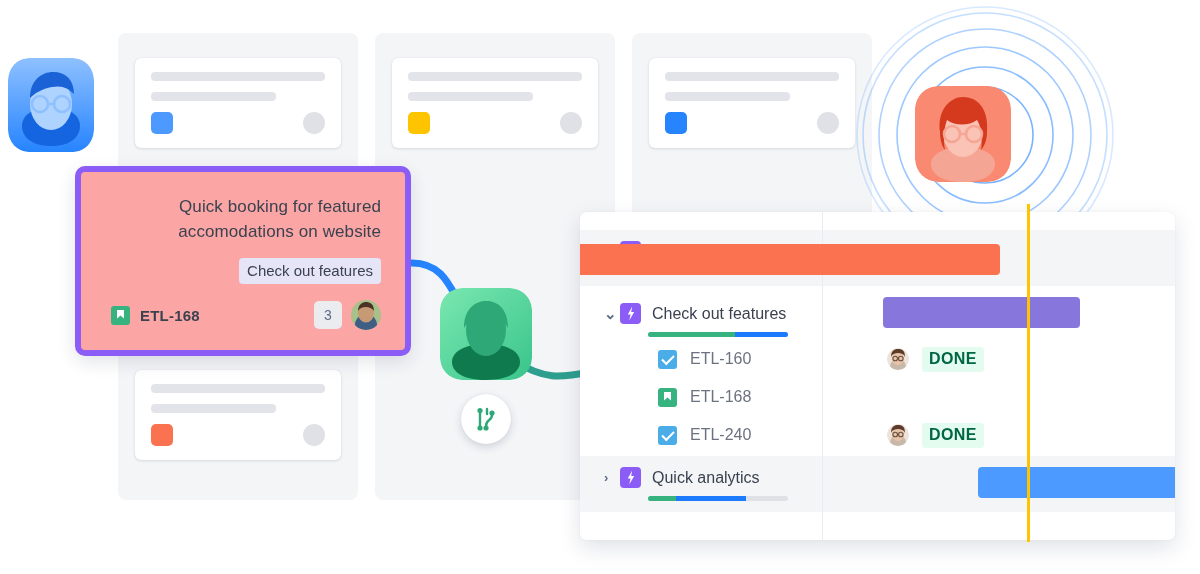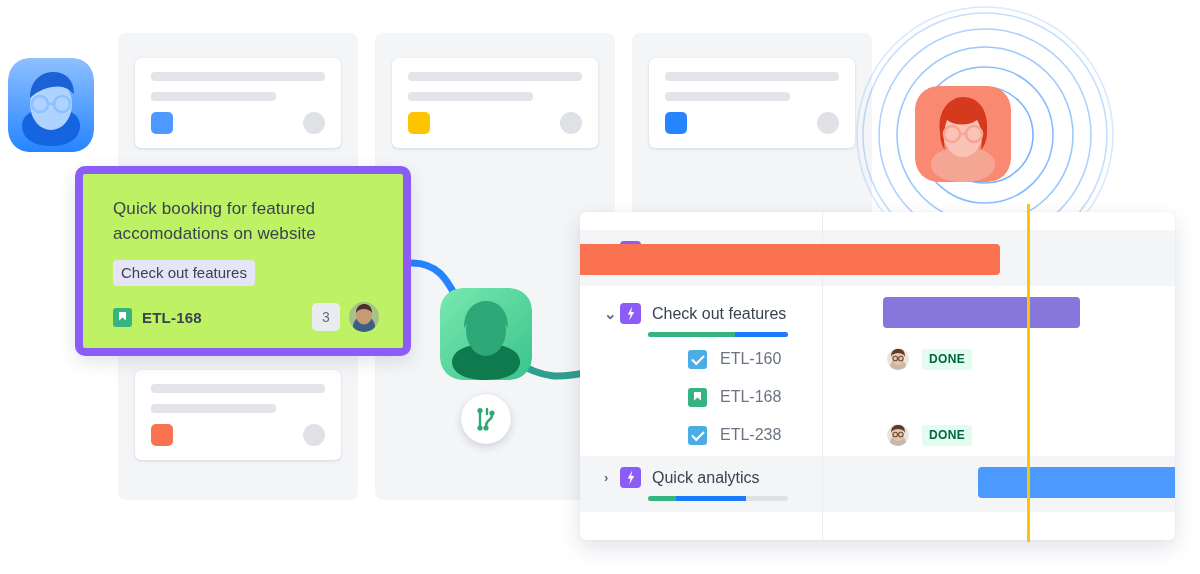"Quick booking for featured accomodations" #featured-card { background: #bef264 -> #fca5a5; border: 8px solid #8b5cf6 -> 6px solid #8b5cf6; text-align: none -> right }
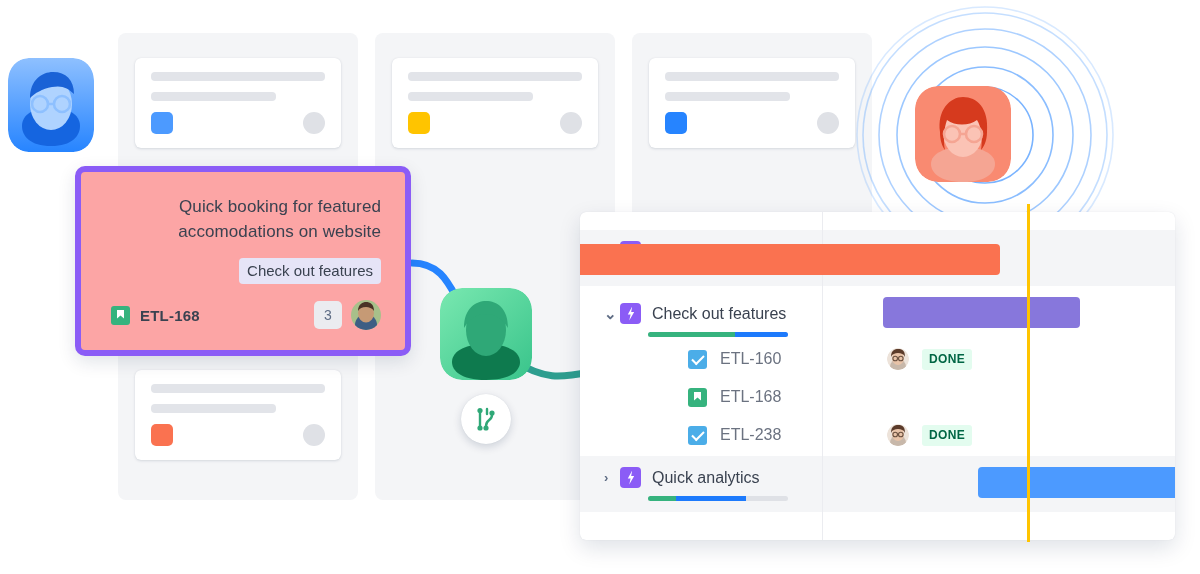"ETL-160" .task-row-left { padding-left: 108px -> 78px }
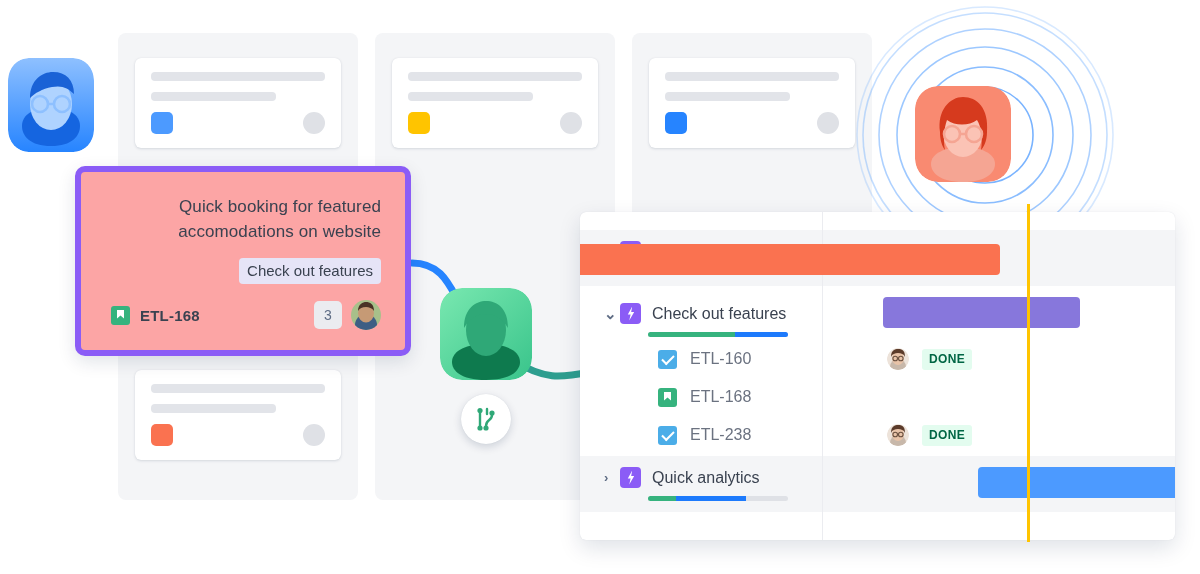"DONE" .status-badge { font-size: 12px -> 16px }
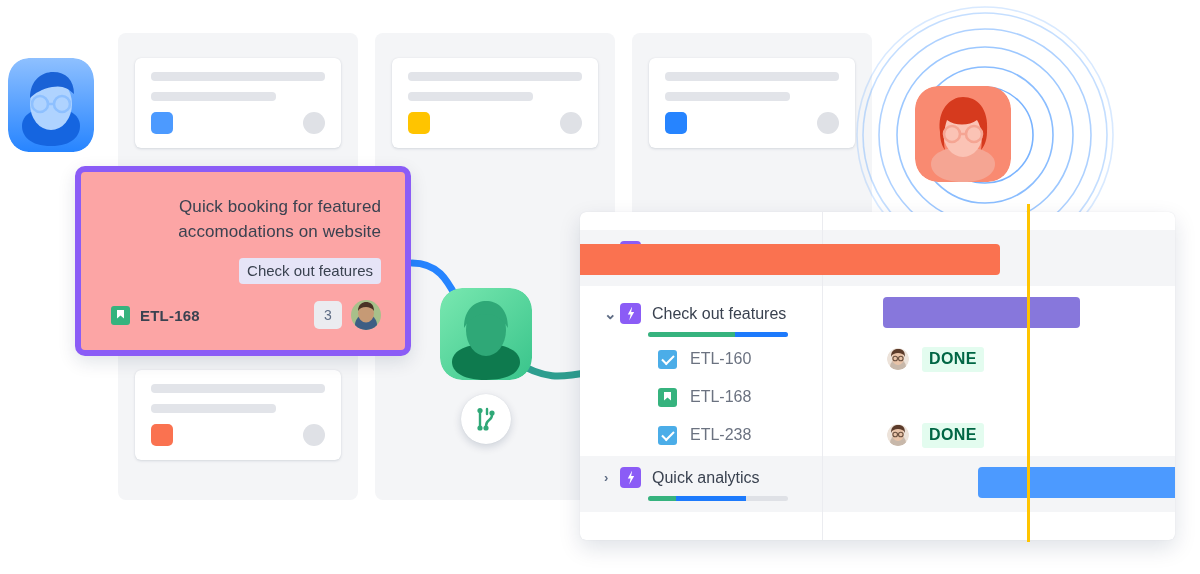"ETL-238" div.task-key { text: ETL-238 -> ETL-240 }
